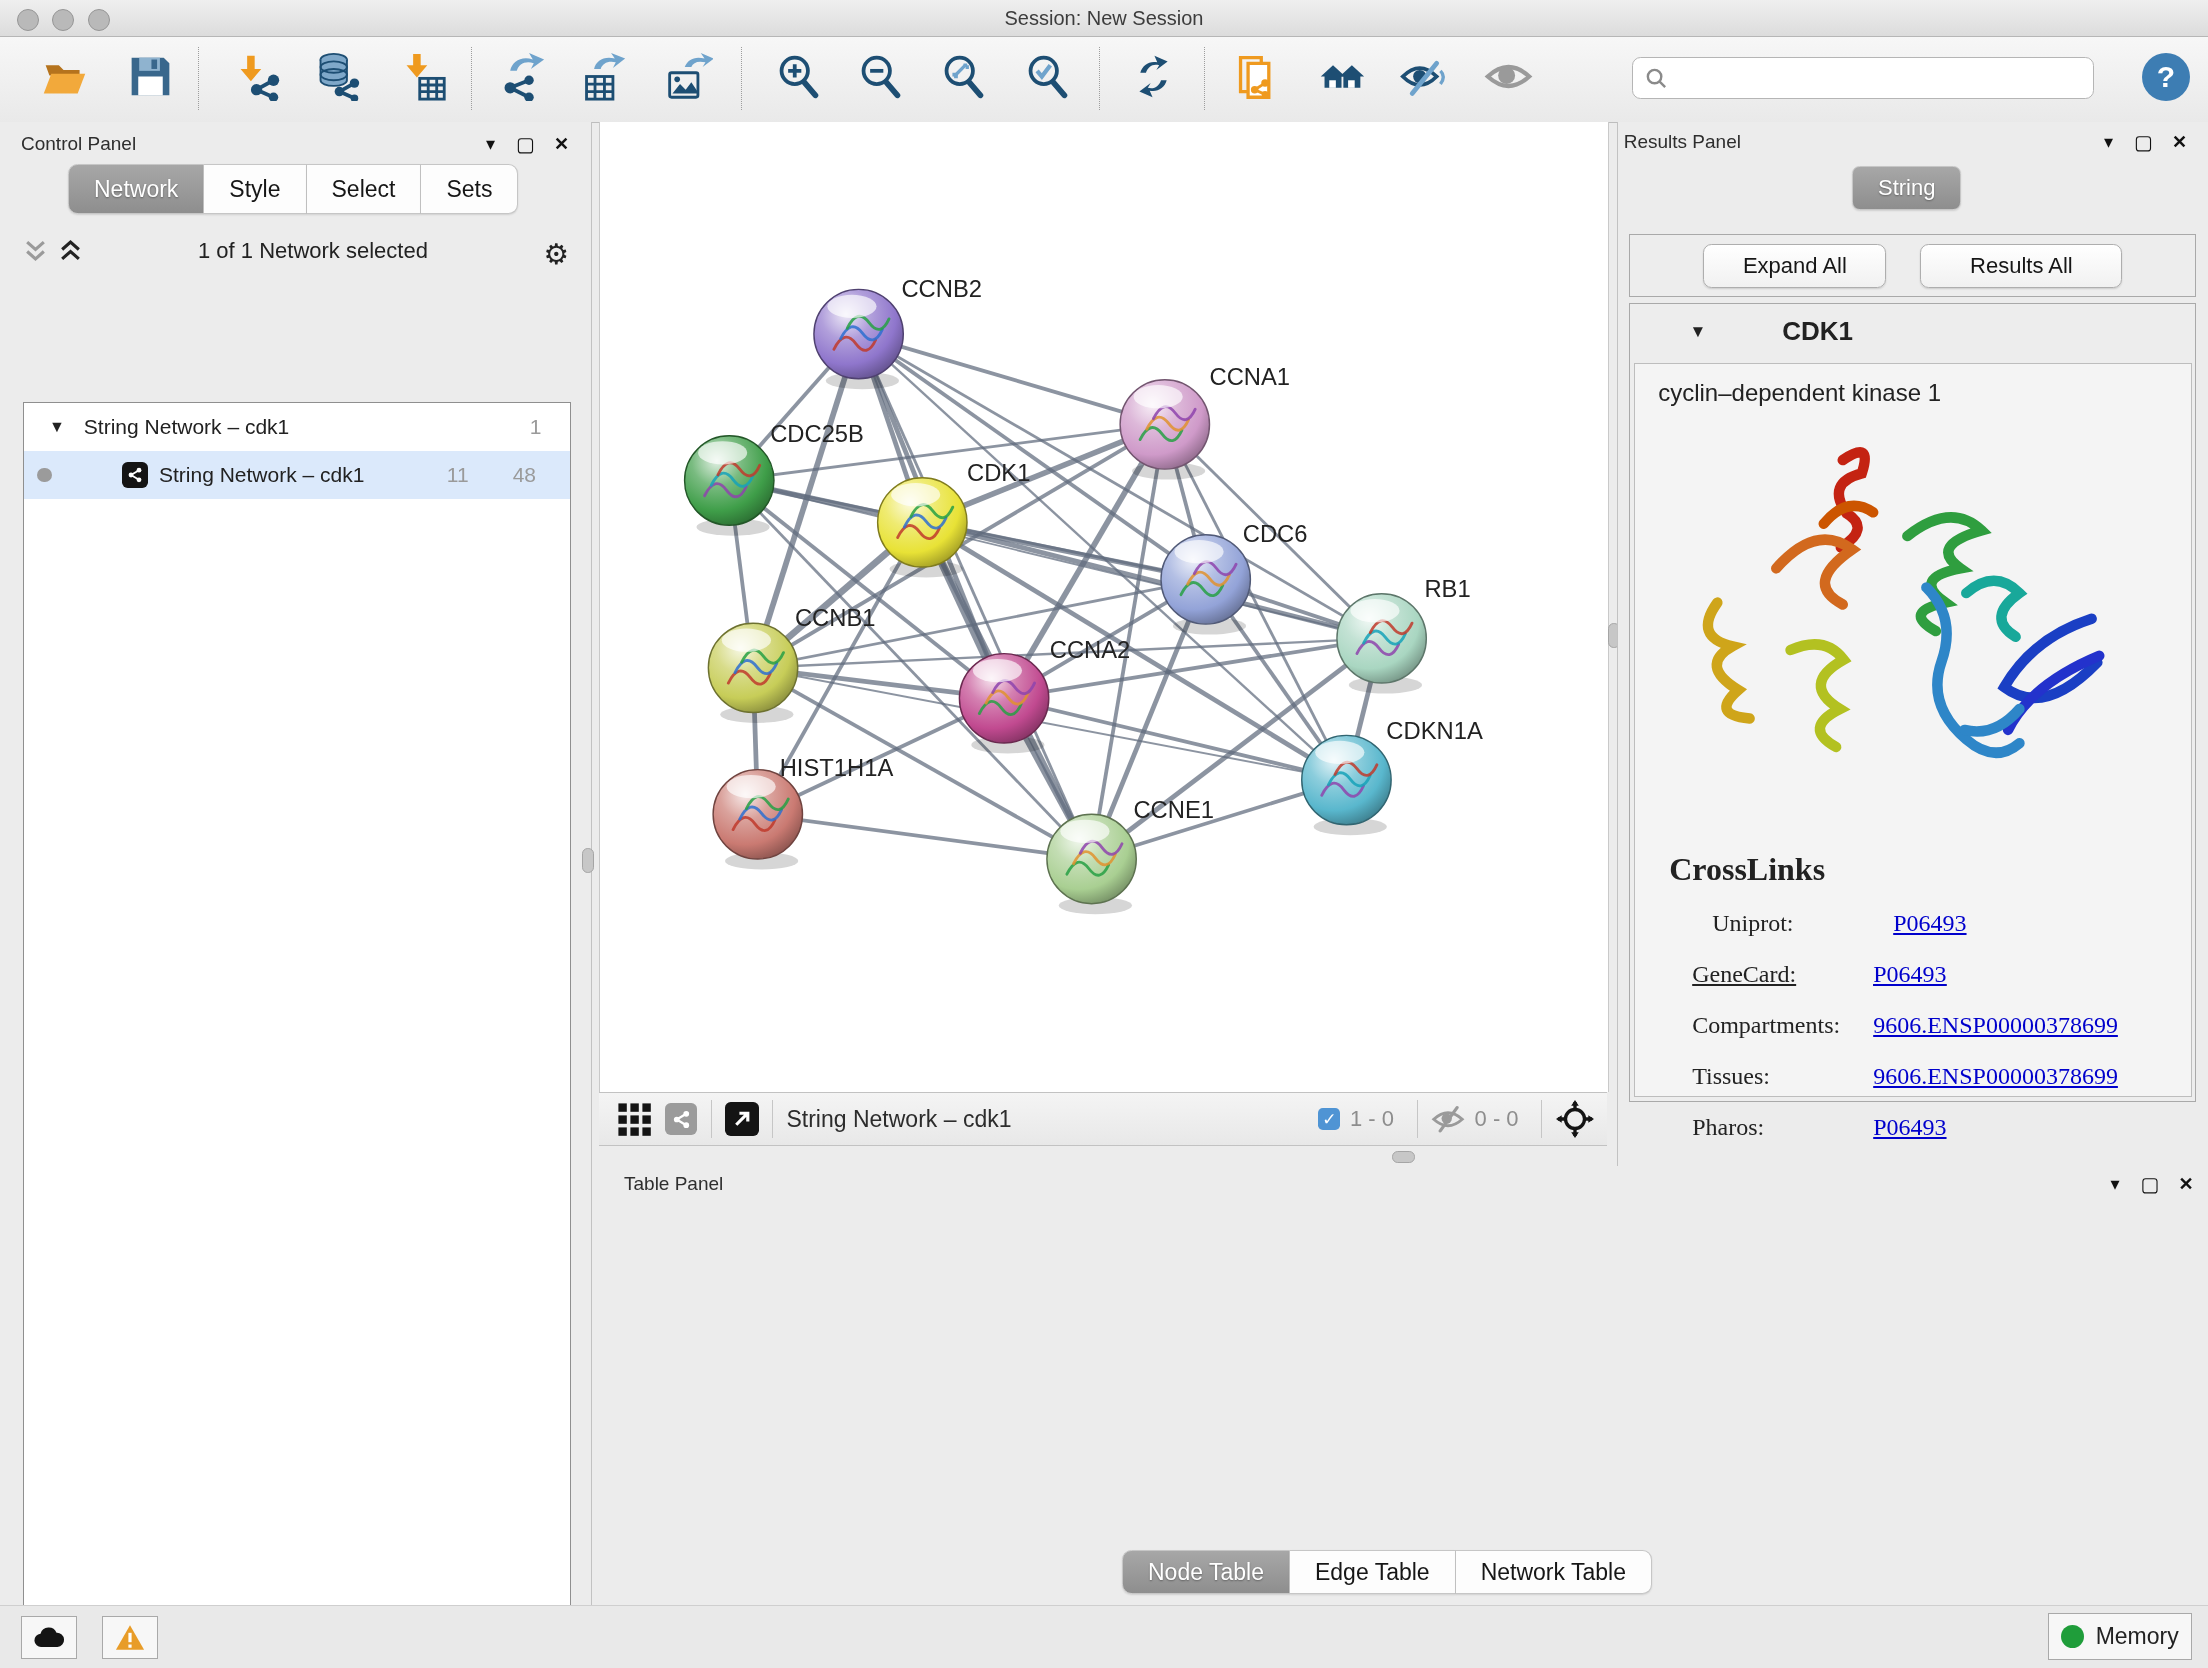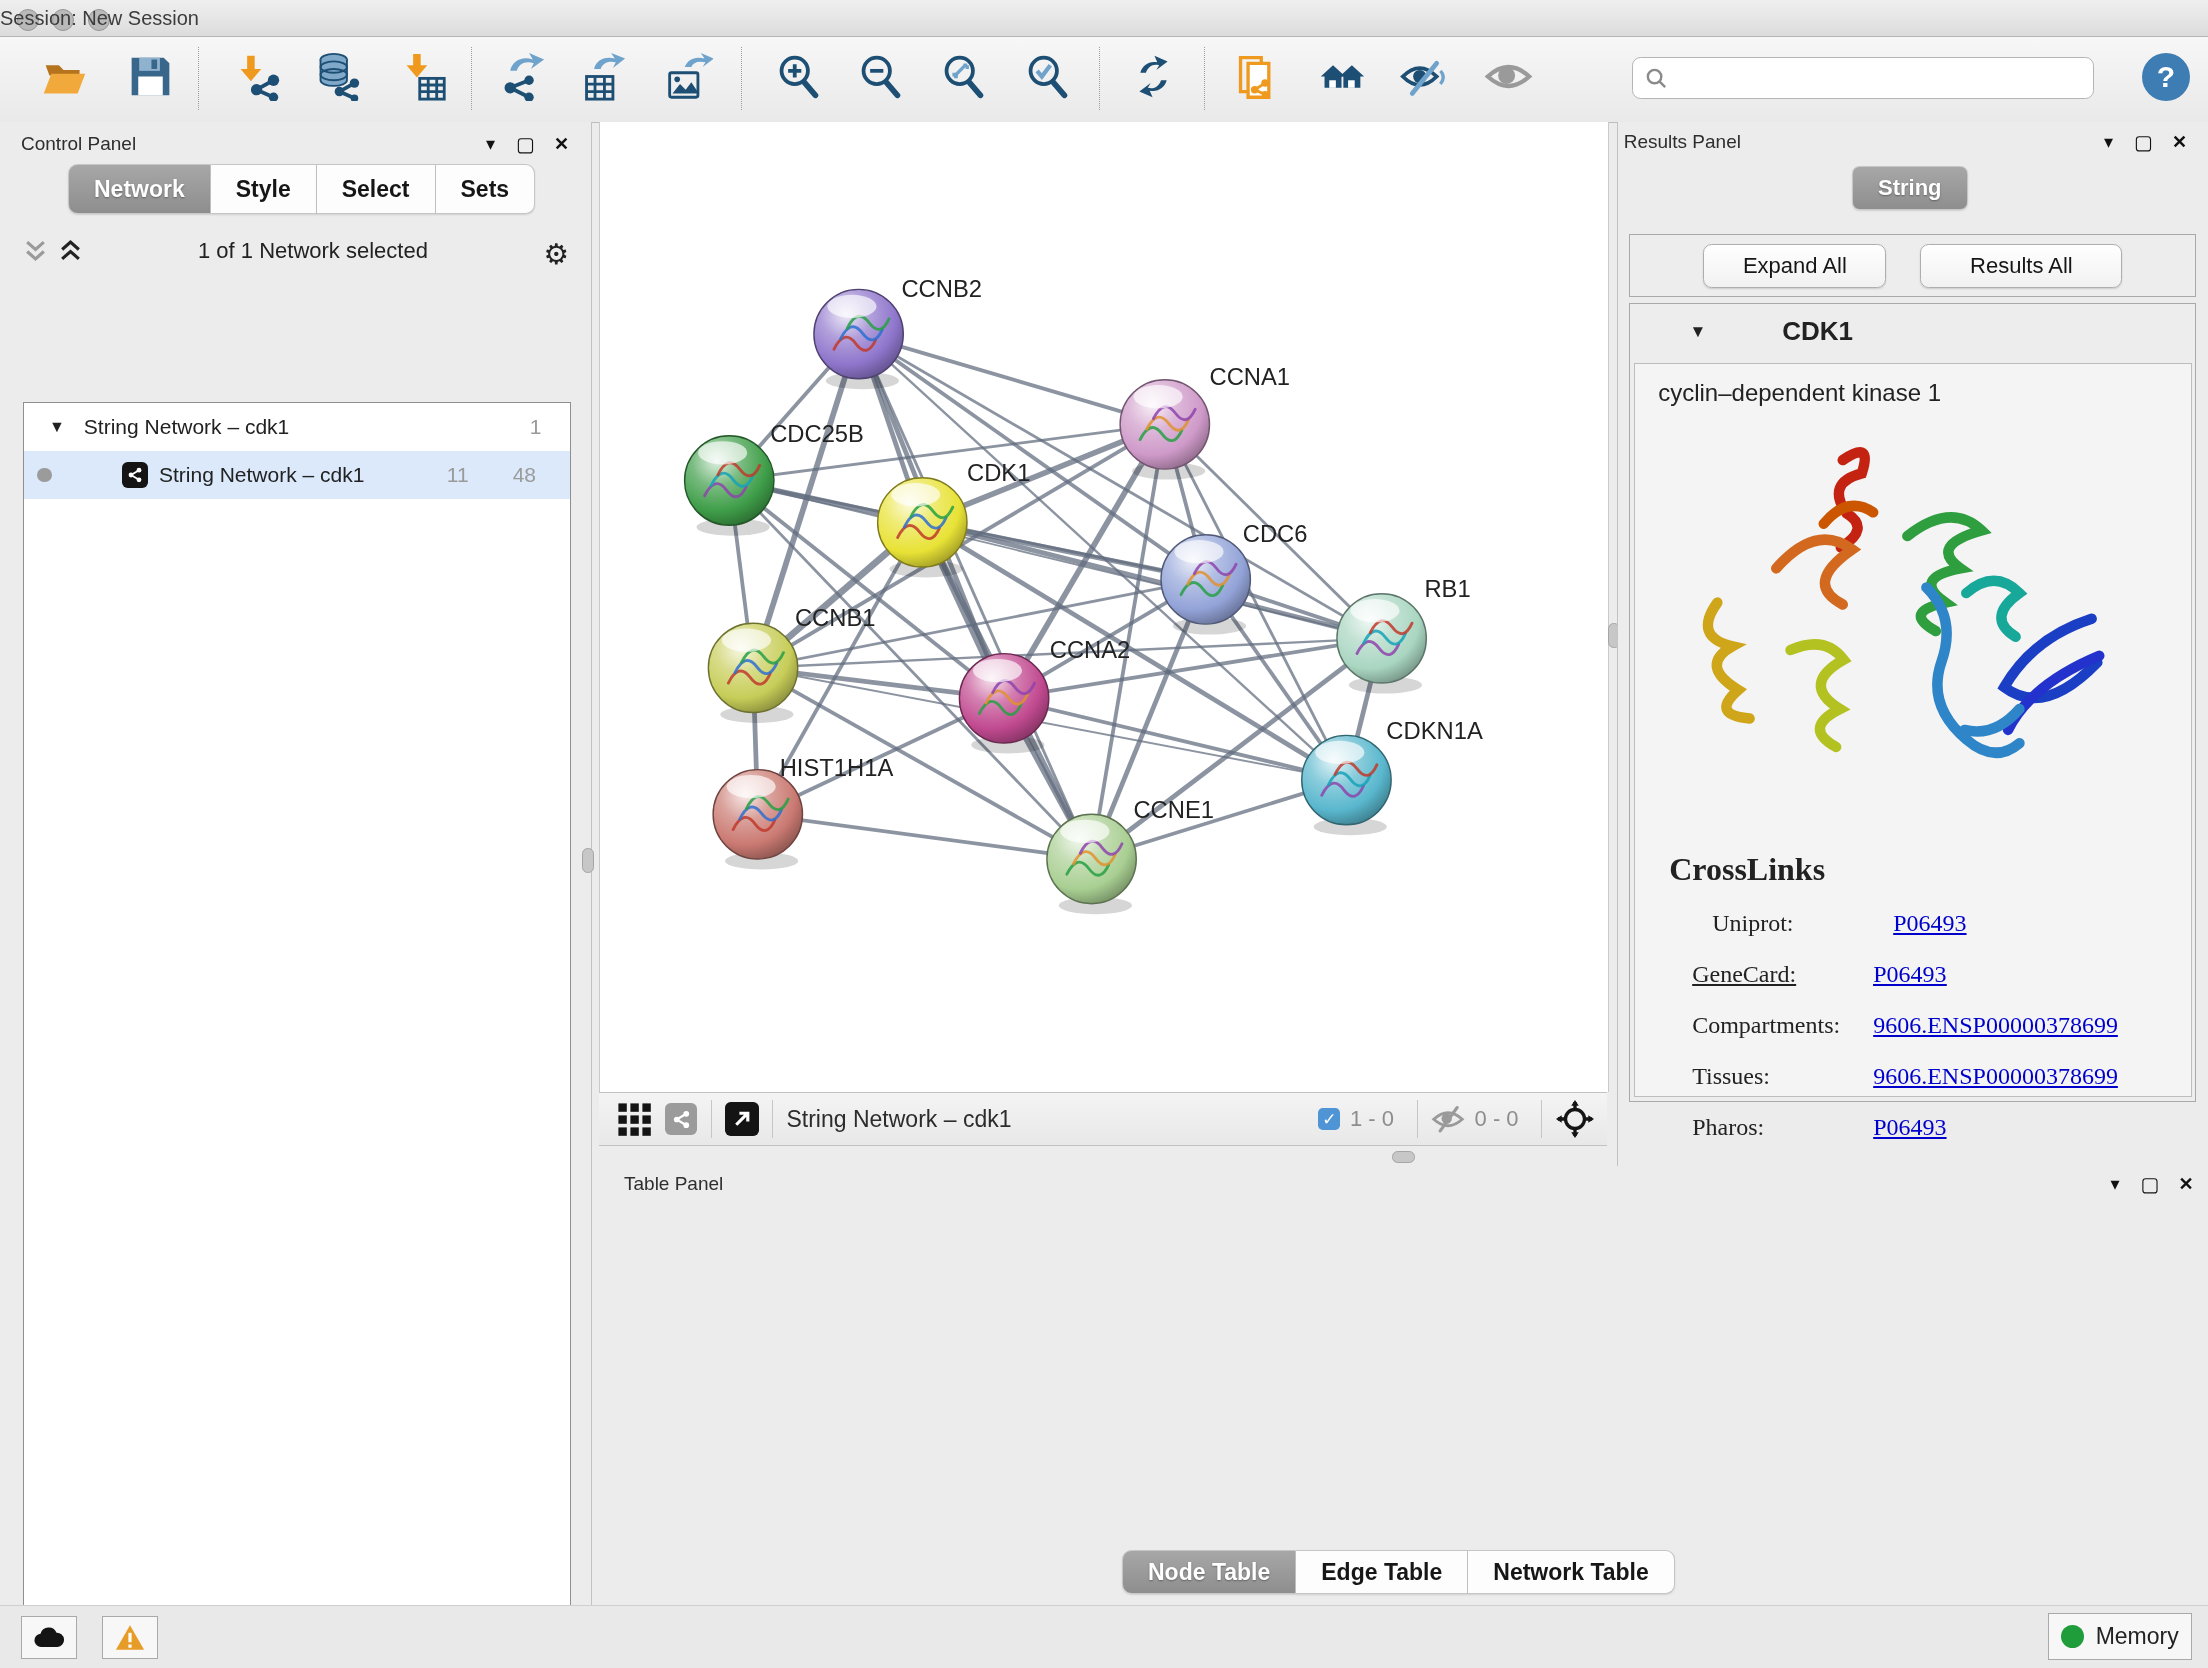"Session: New Session" .win-title { text-align: none -> center }
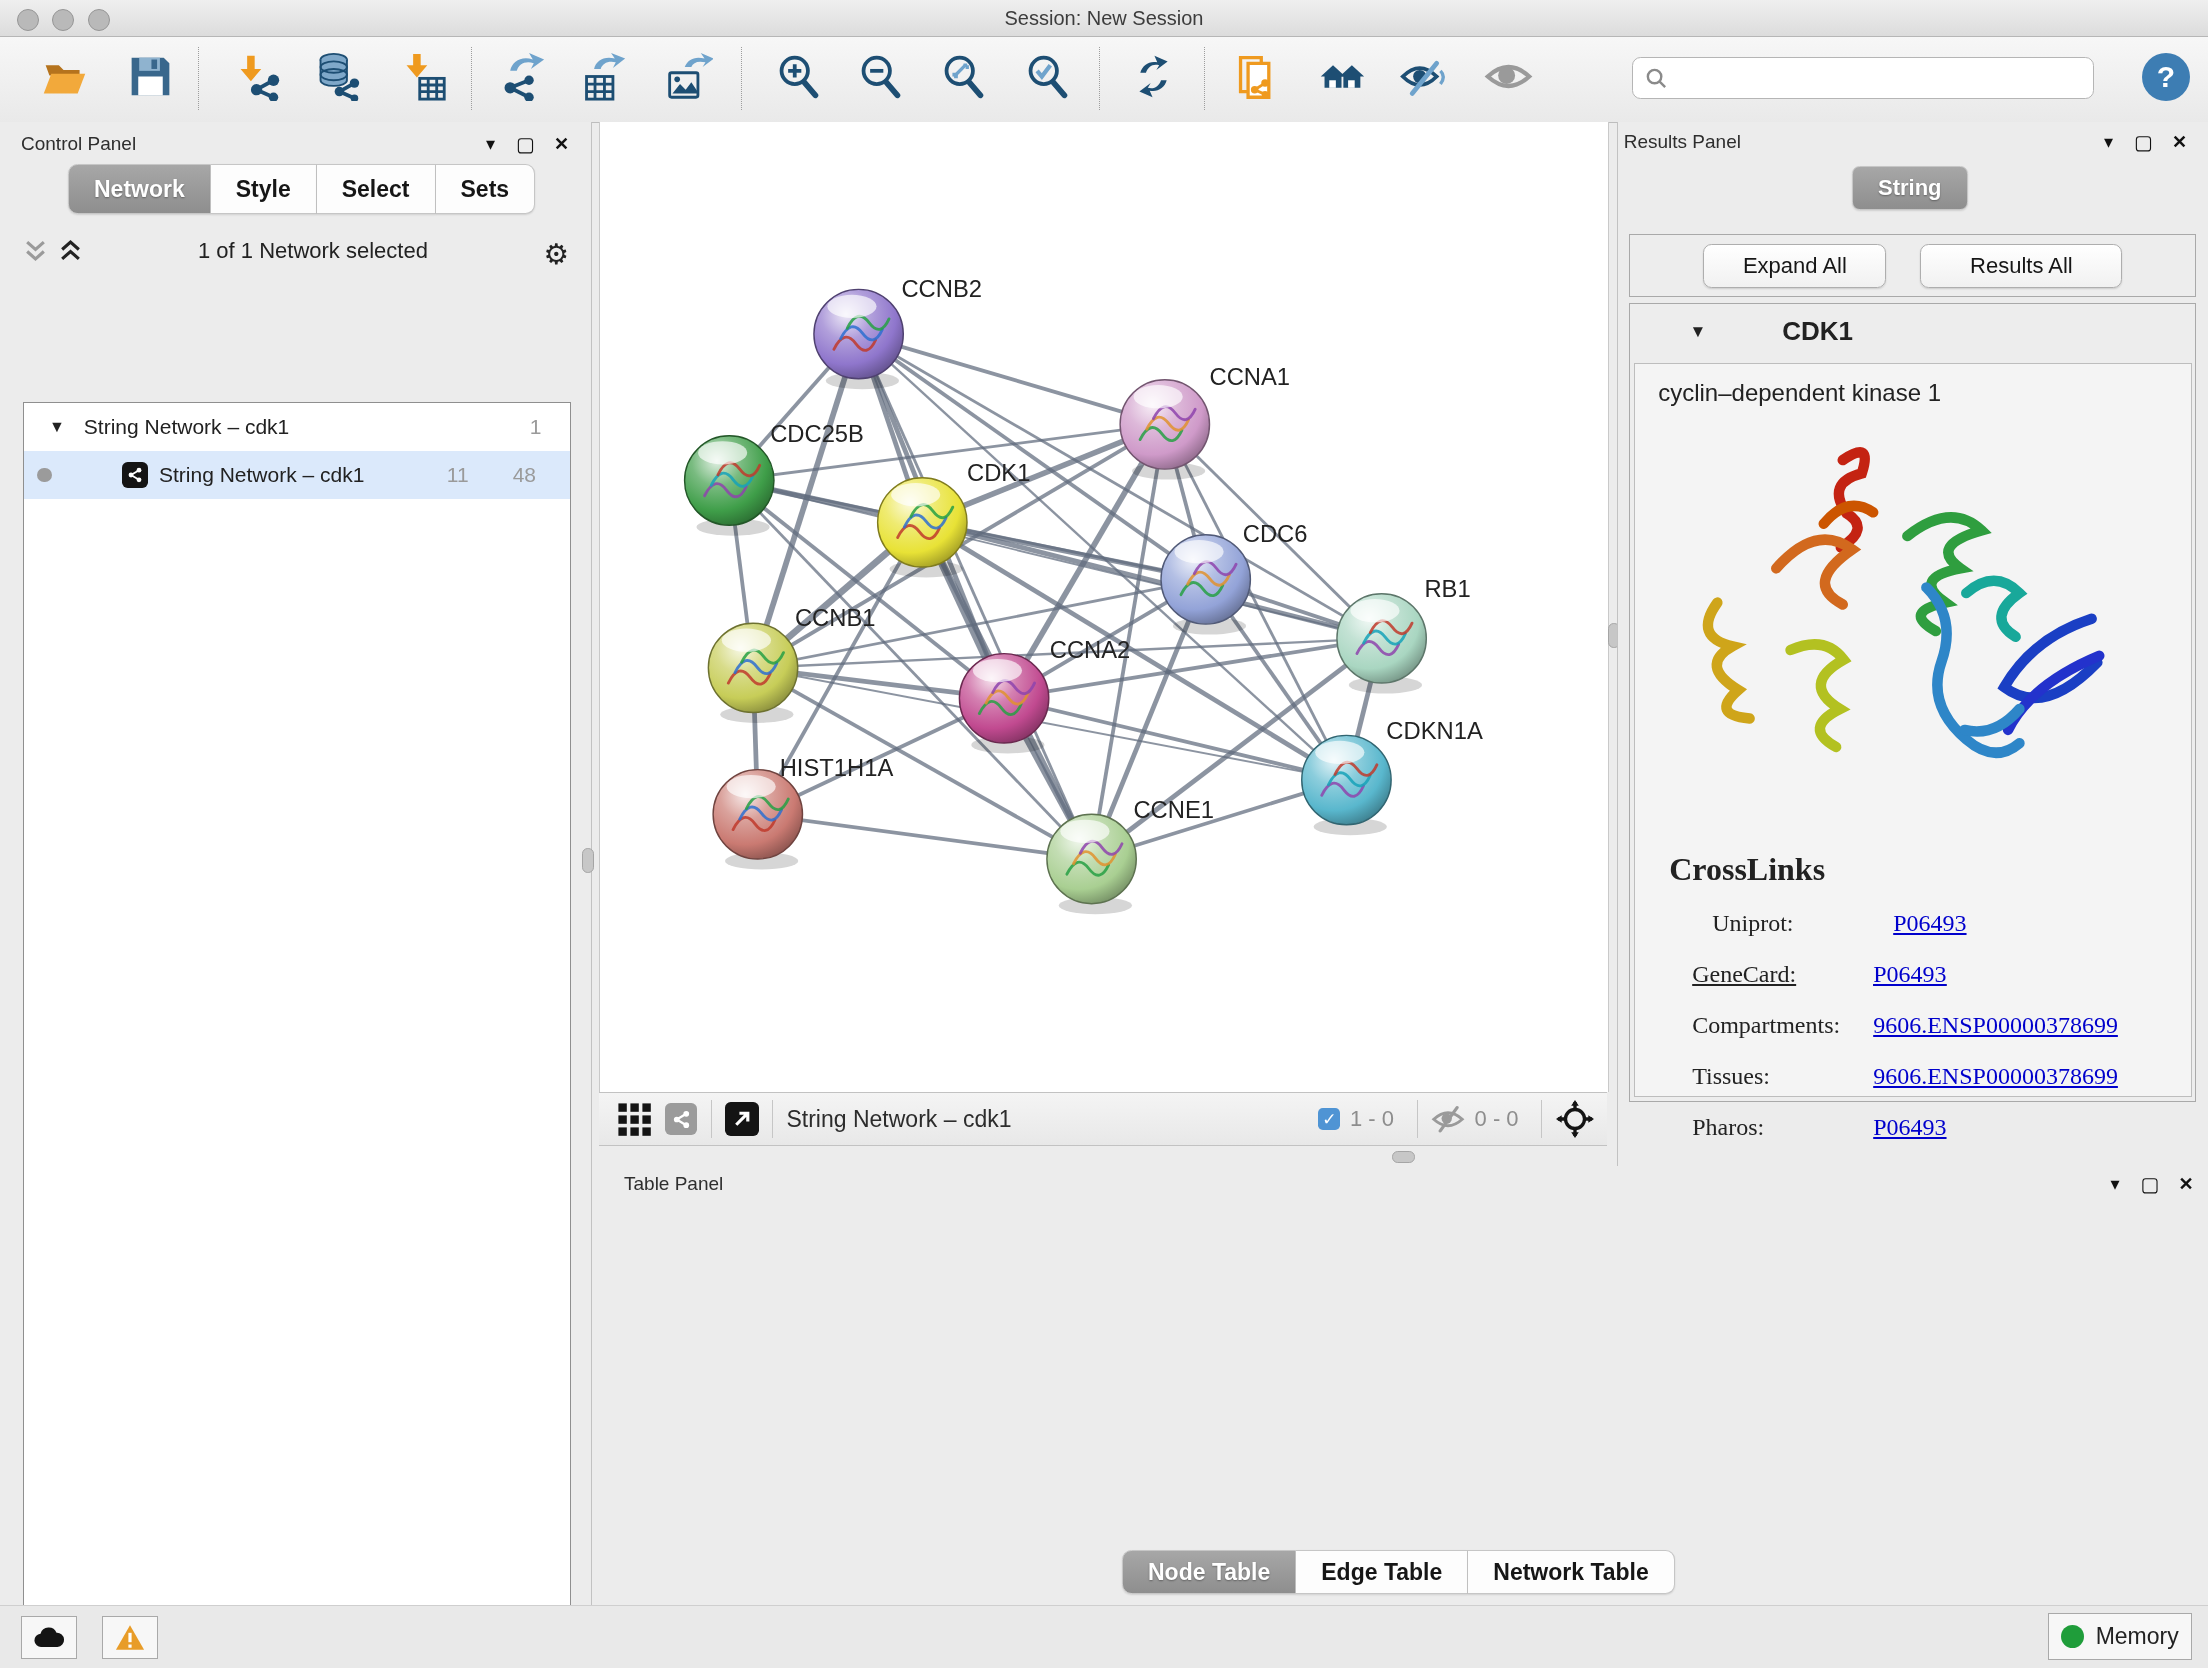"Network" .tabgroup { font-weight: bold -> none }
